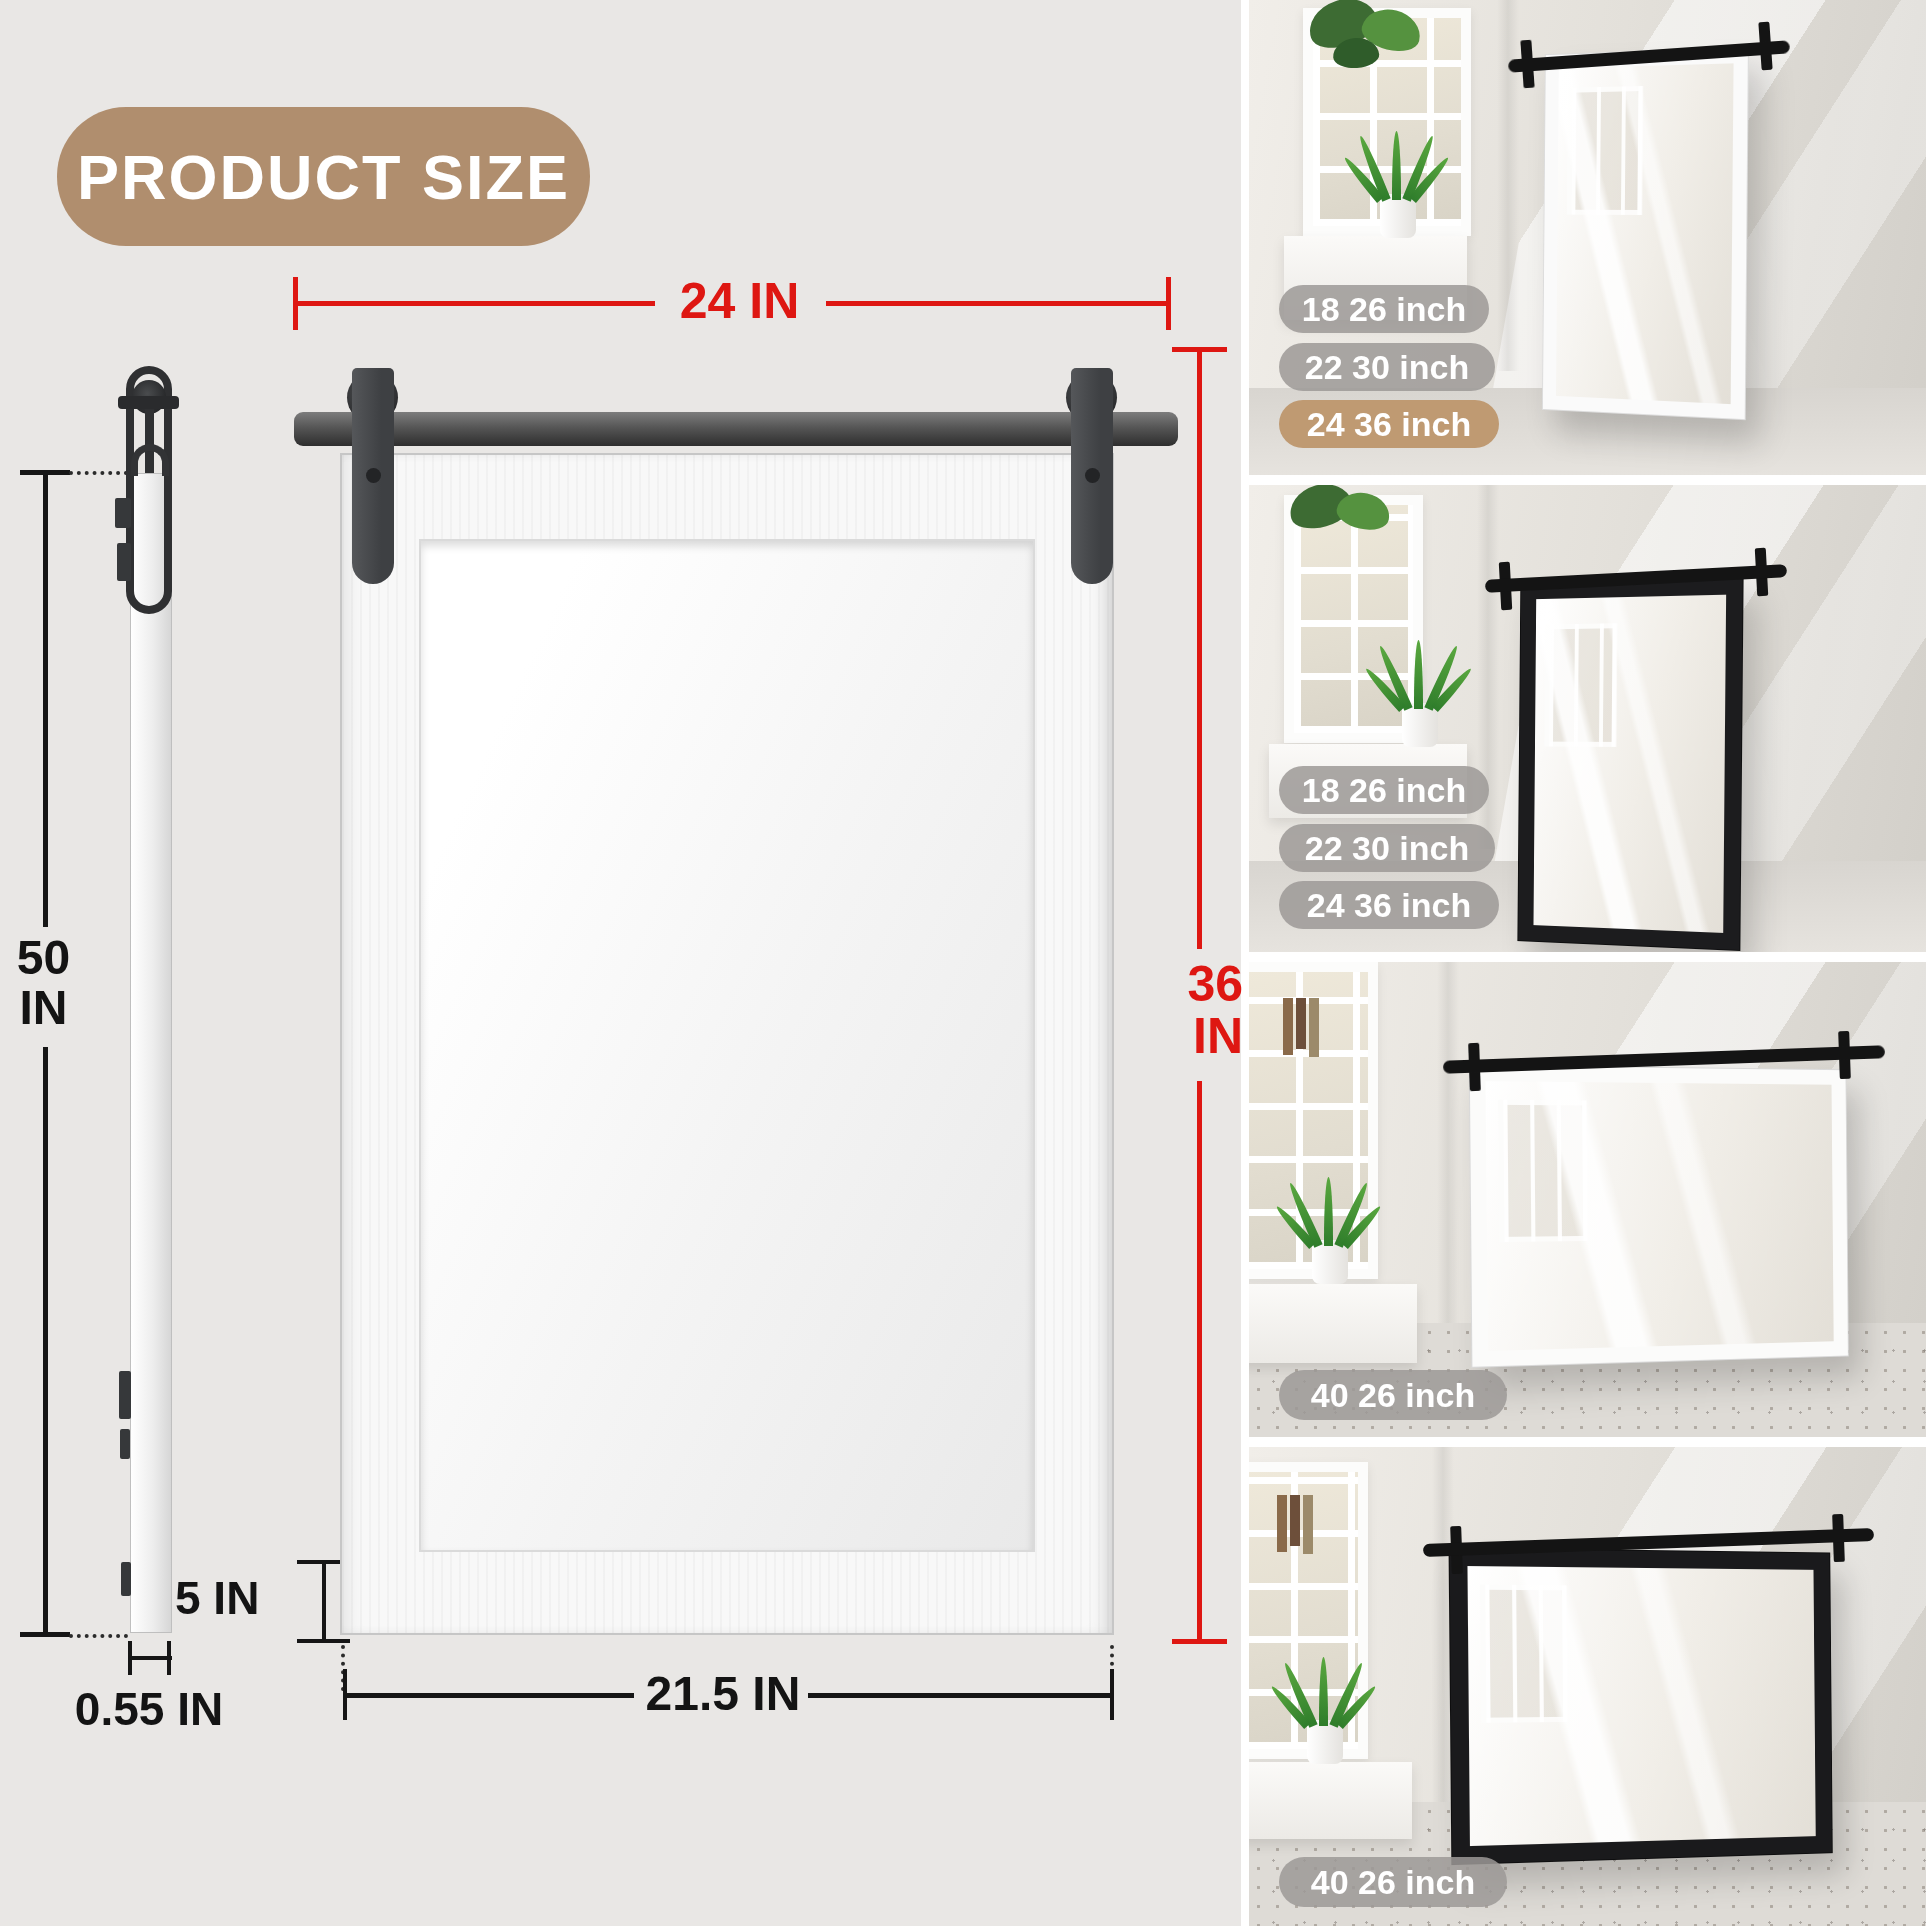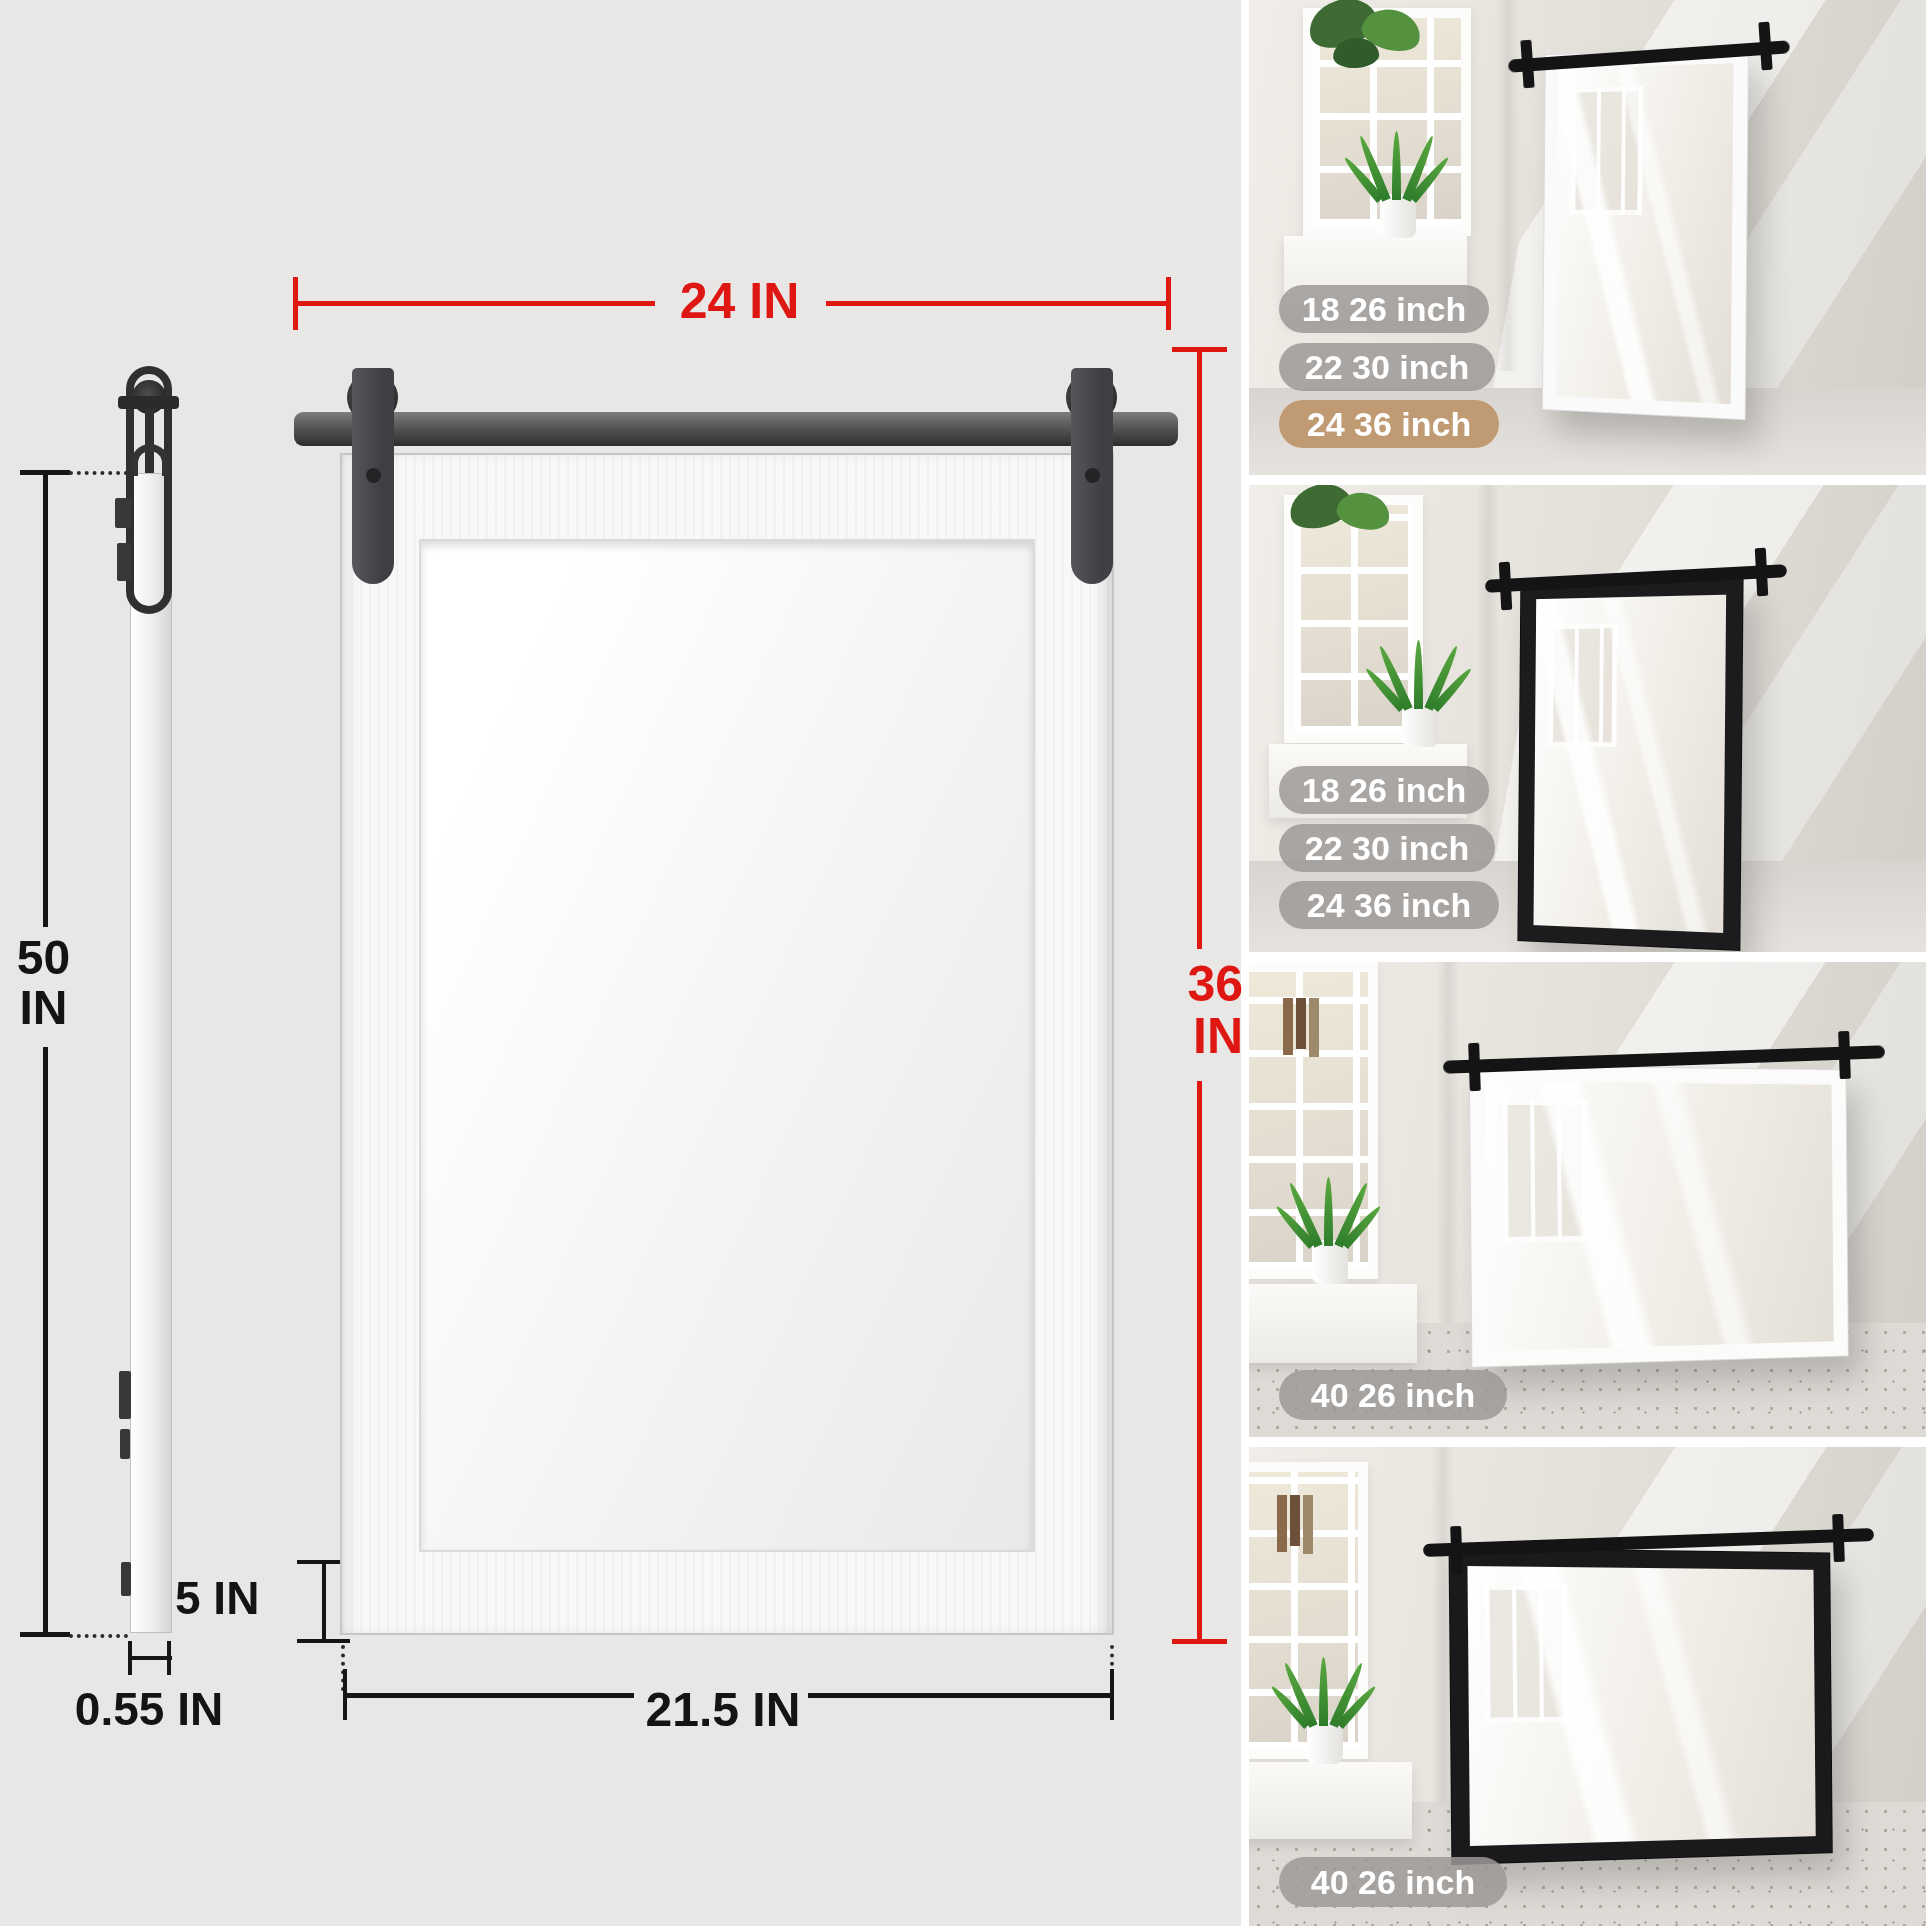"PRODUCT SIZE" div.title-pill { html: none -> <div> <span>PRODUCT SIZE</span> </div> }
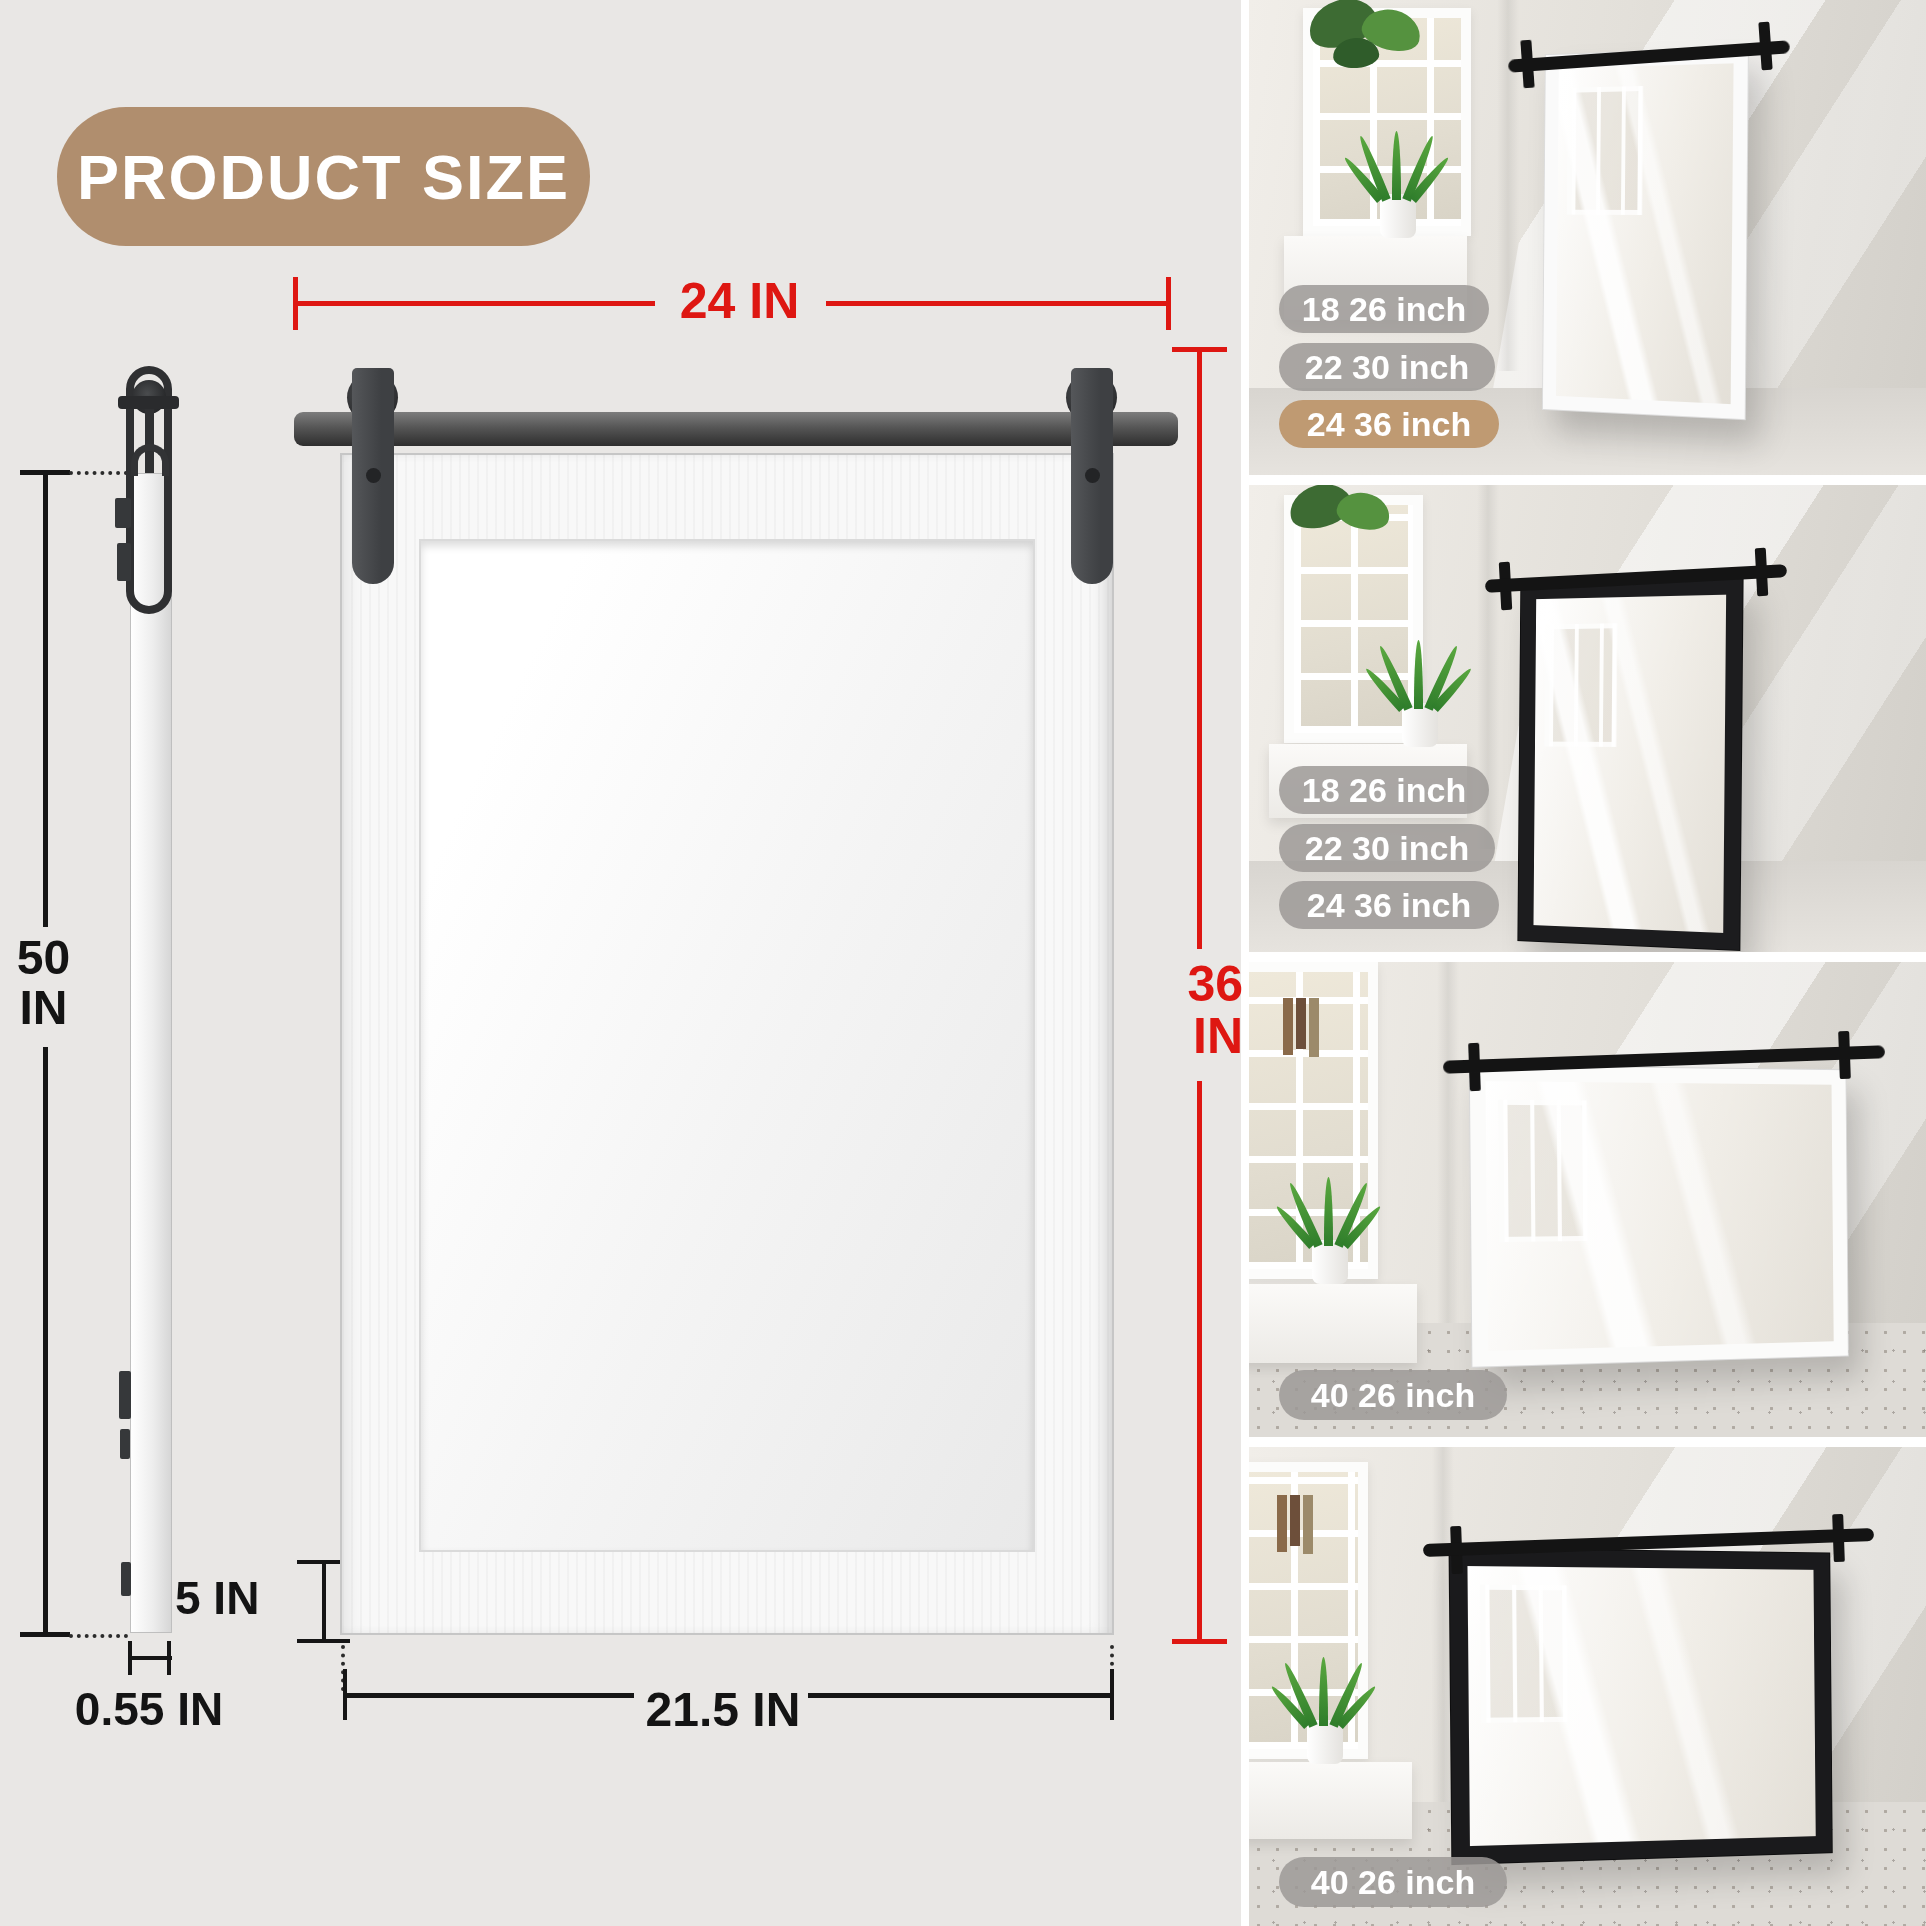"21.5 IN" div.dlabel { margin-top: 16px -> none }
